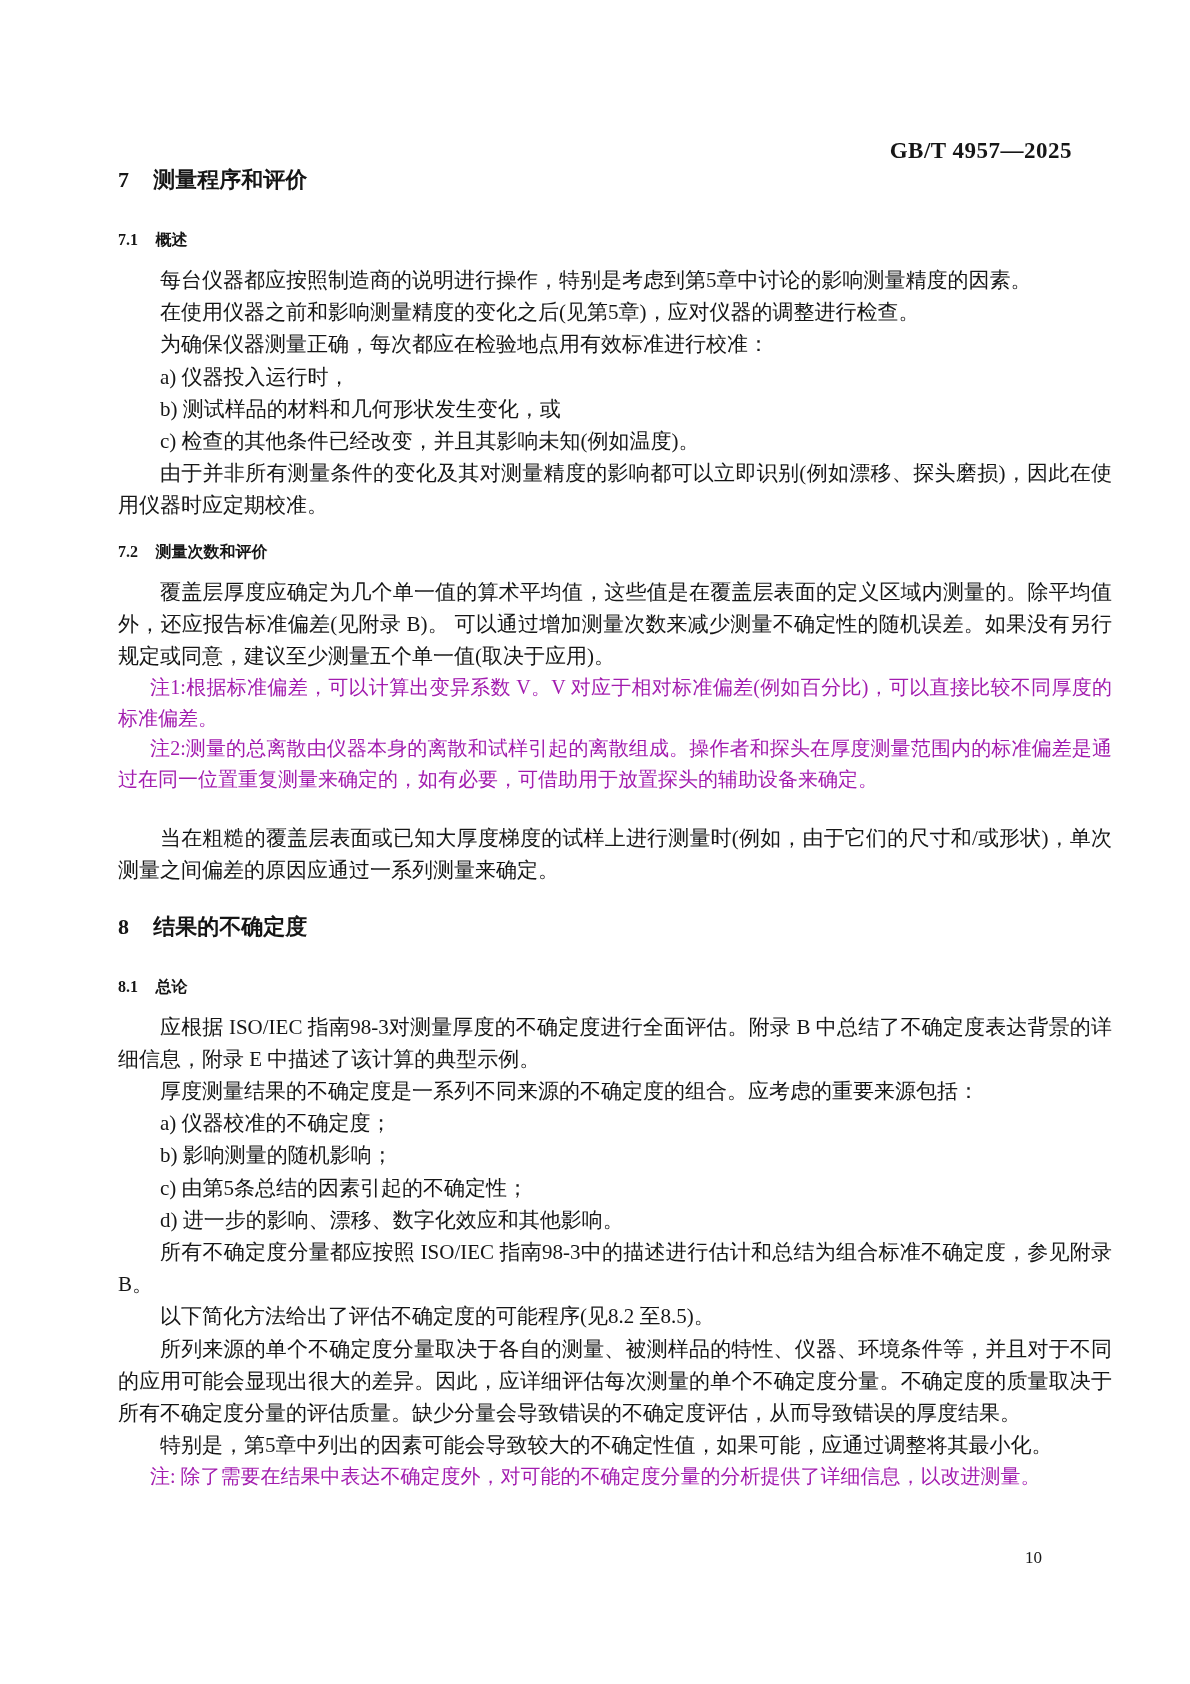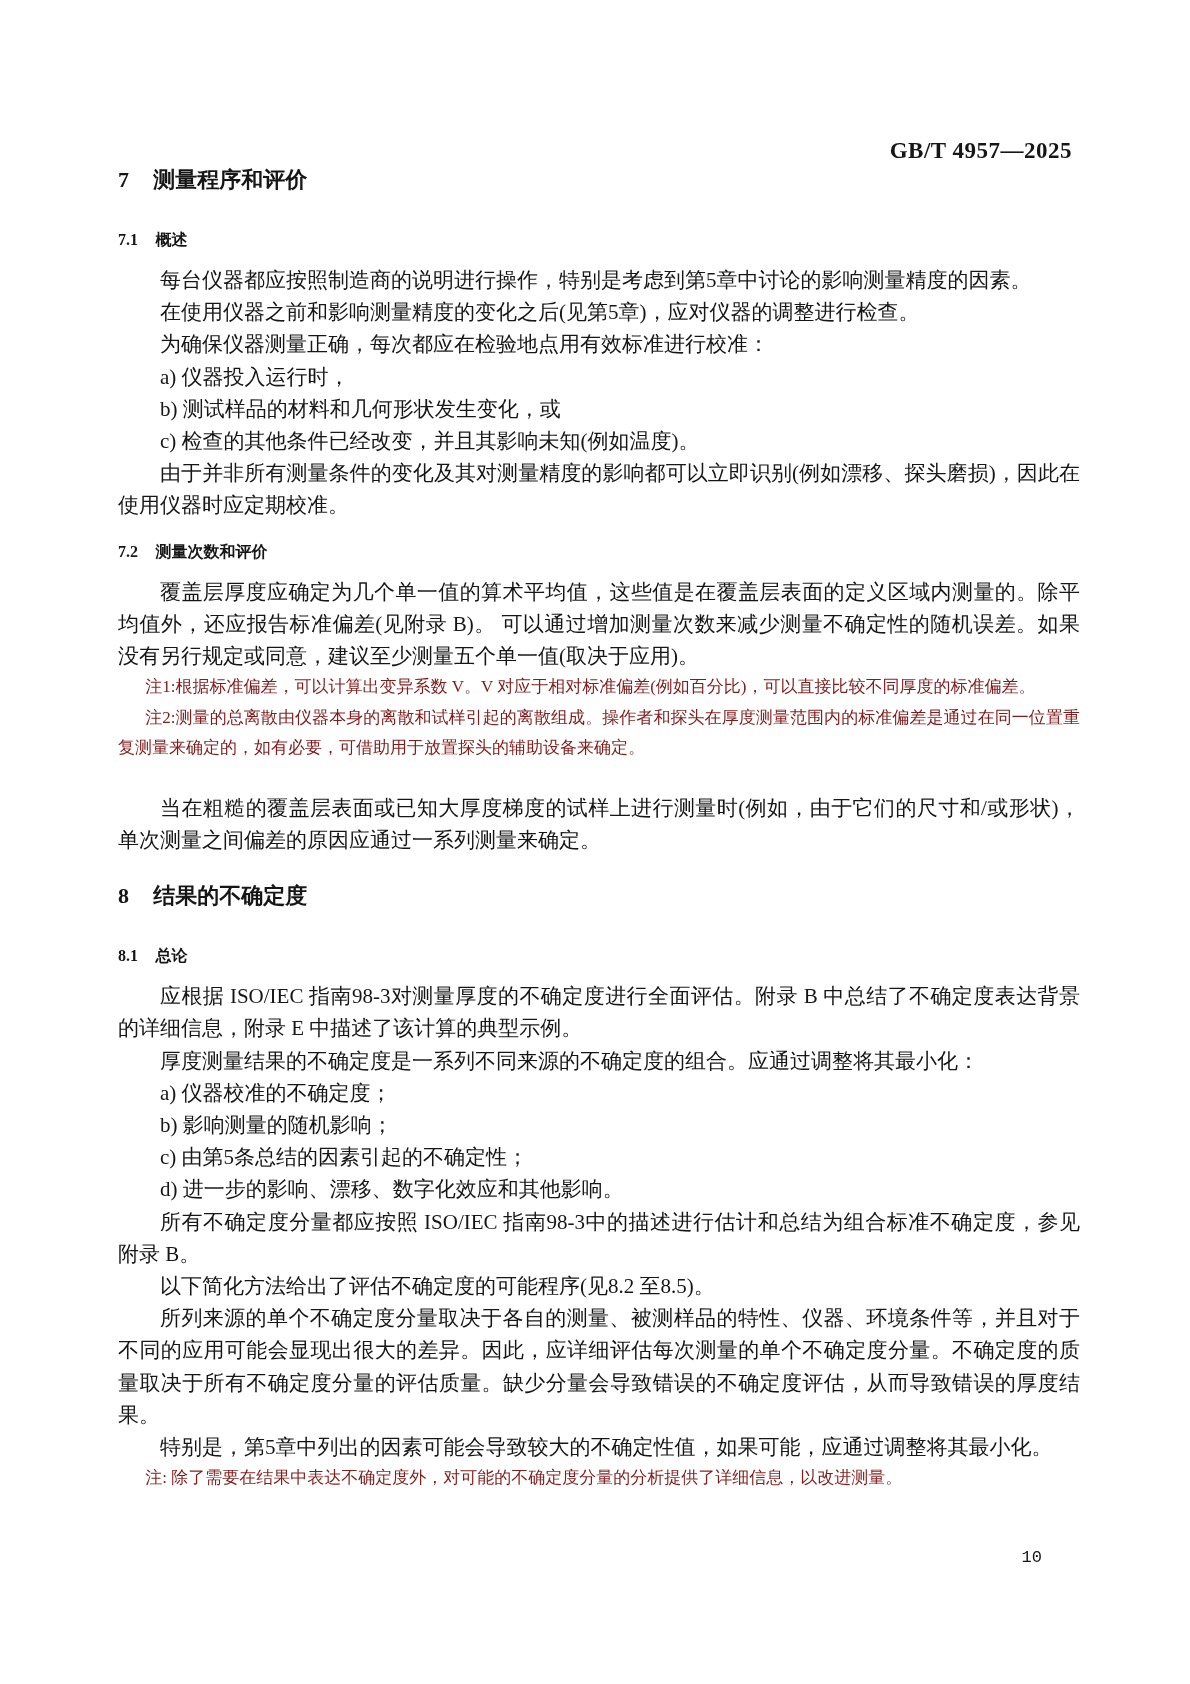"GB/T 4957—2025" .page { padding: 140px 110px 0 118px -> 140px 78px 0 118px }
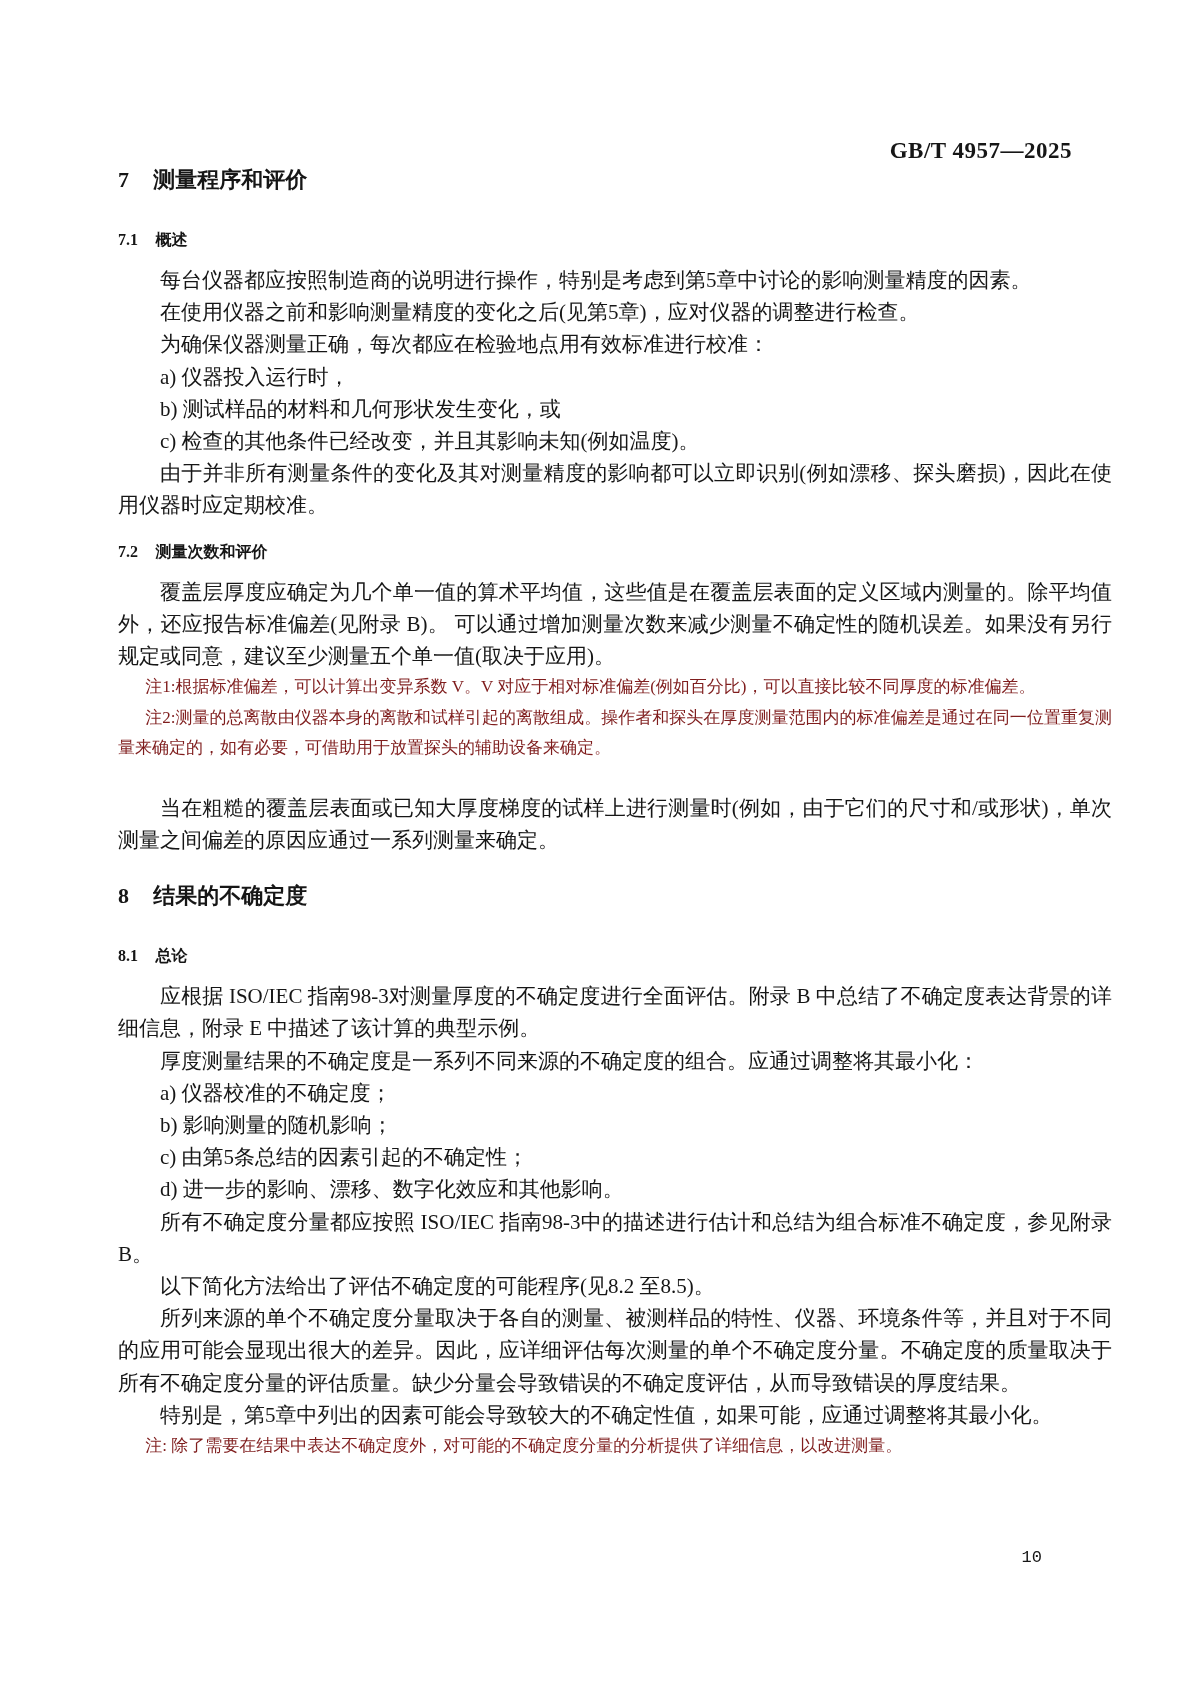"注1:根据标准偏差，可以计算出变异系数 V。V" .note { color: #7f1d1d -> #a21caf; font-size: 17px -> 20px }
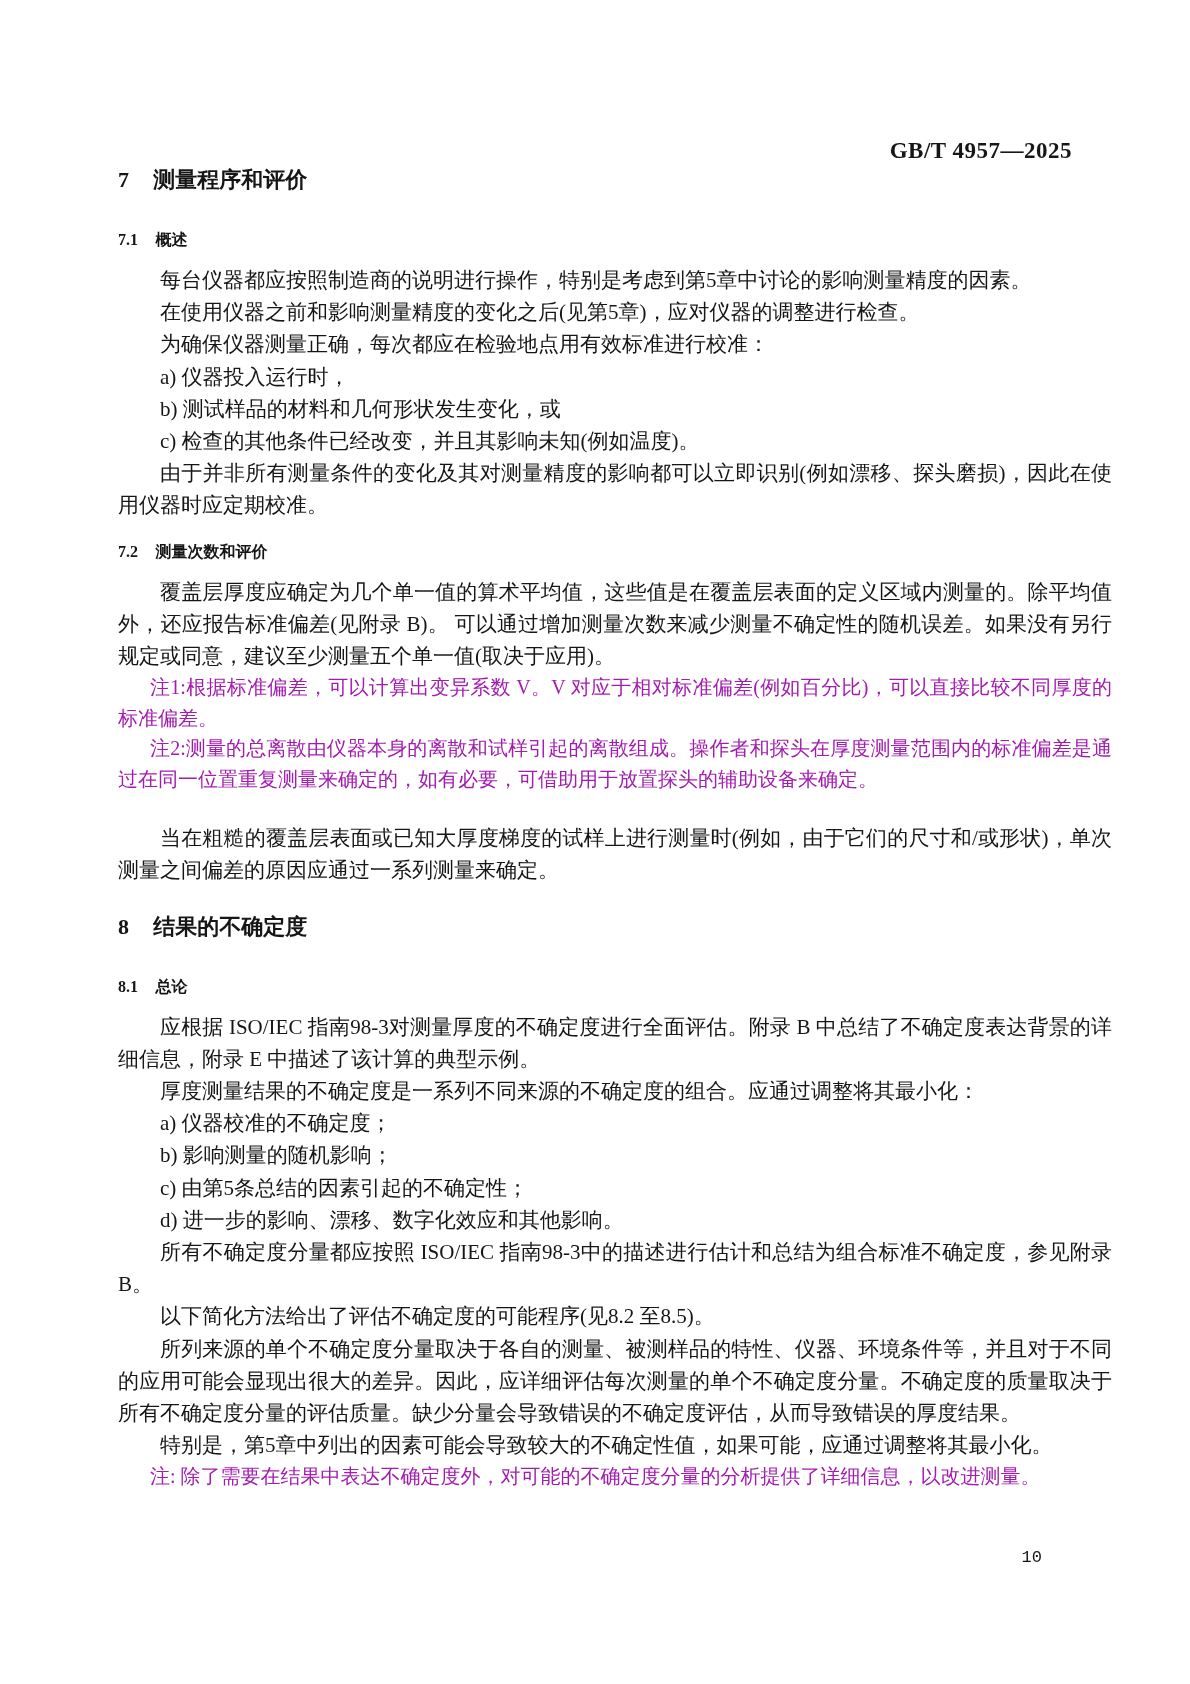"厚度测量结果的不确定度是一系列不同来源的不确定度的组合。应通过调整将其最小化：" p.para { text: 通过调整将其最小化 -> 考虑的重要来源包括 }
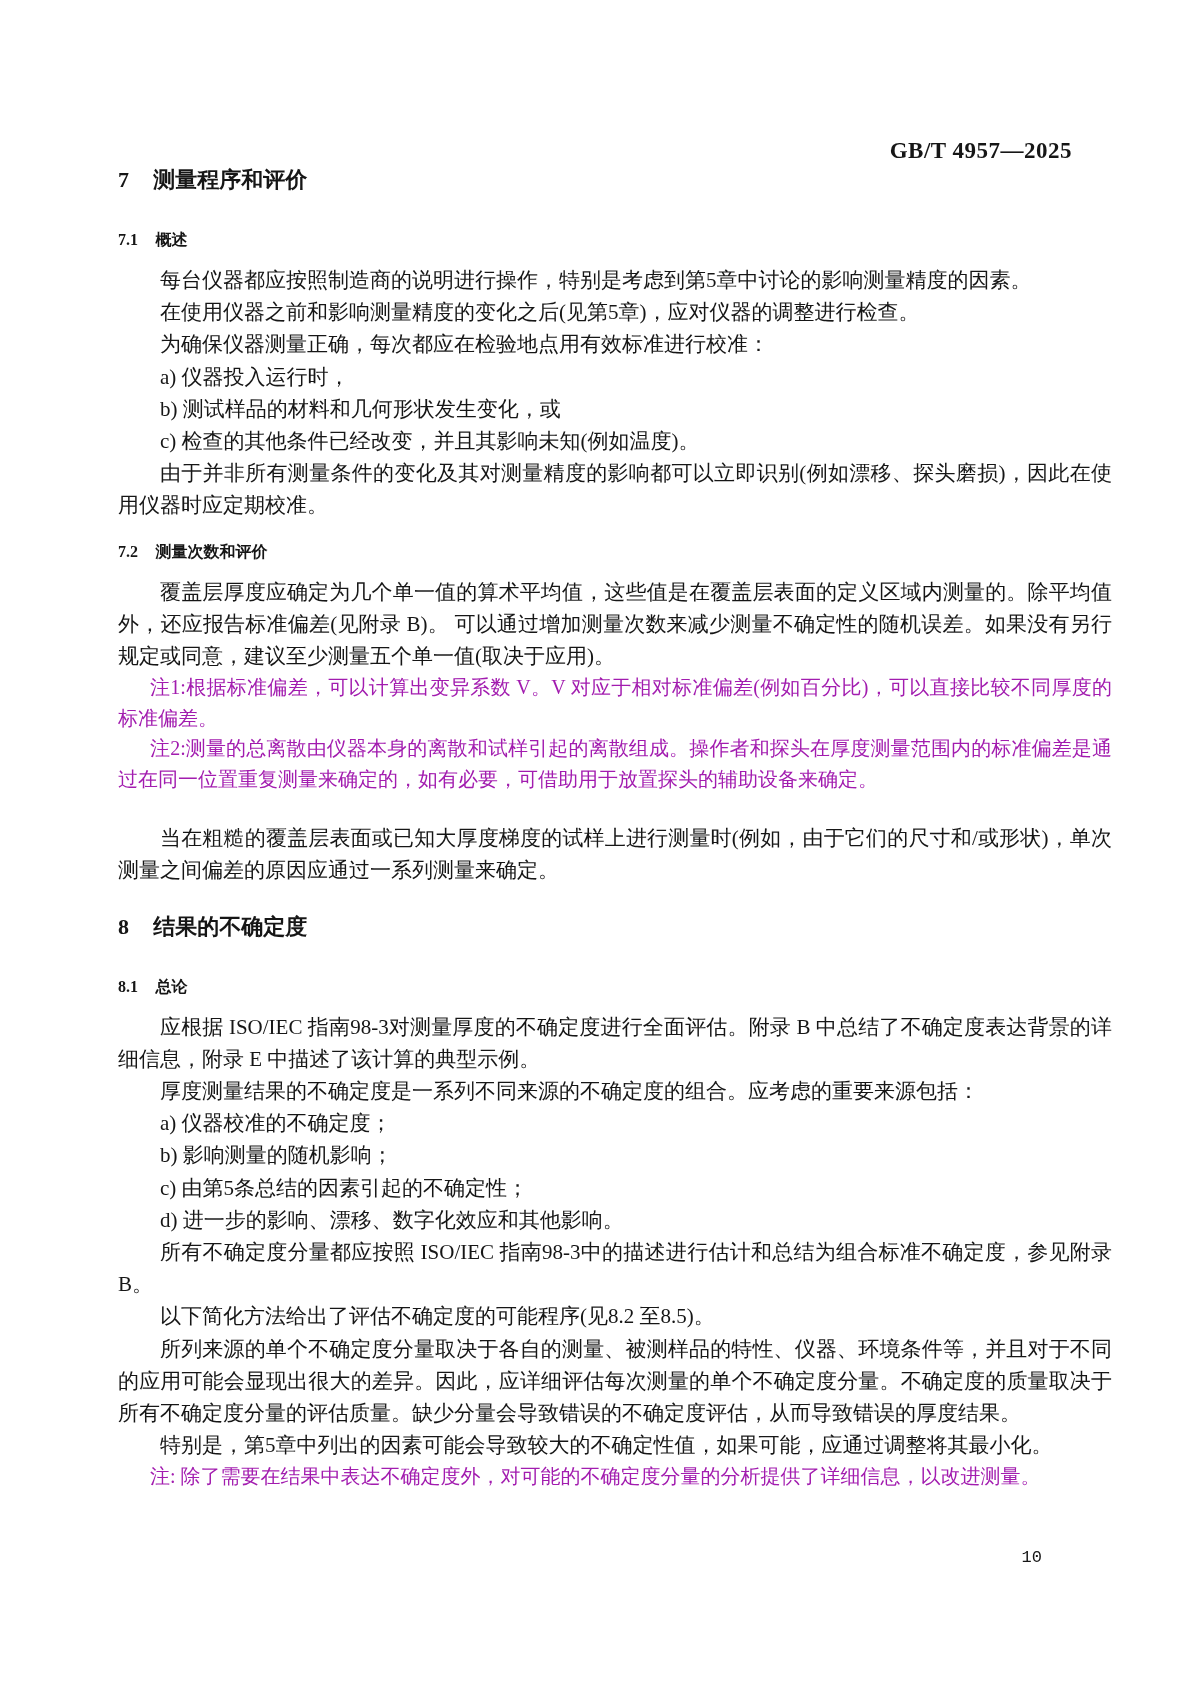"10" .page-footer { font-family: Liberation Mono, monospace -> Liberation Serif, serif }
